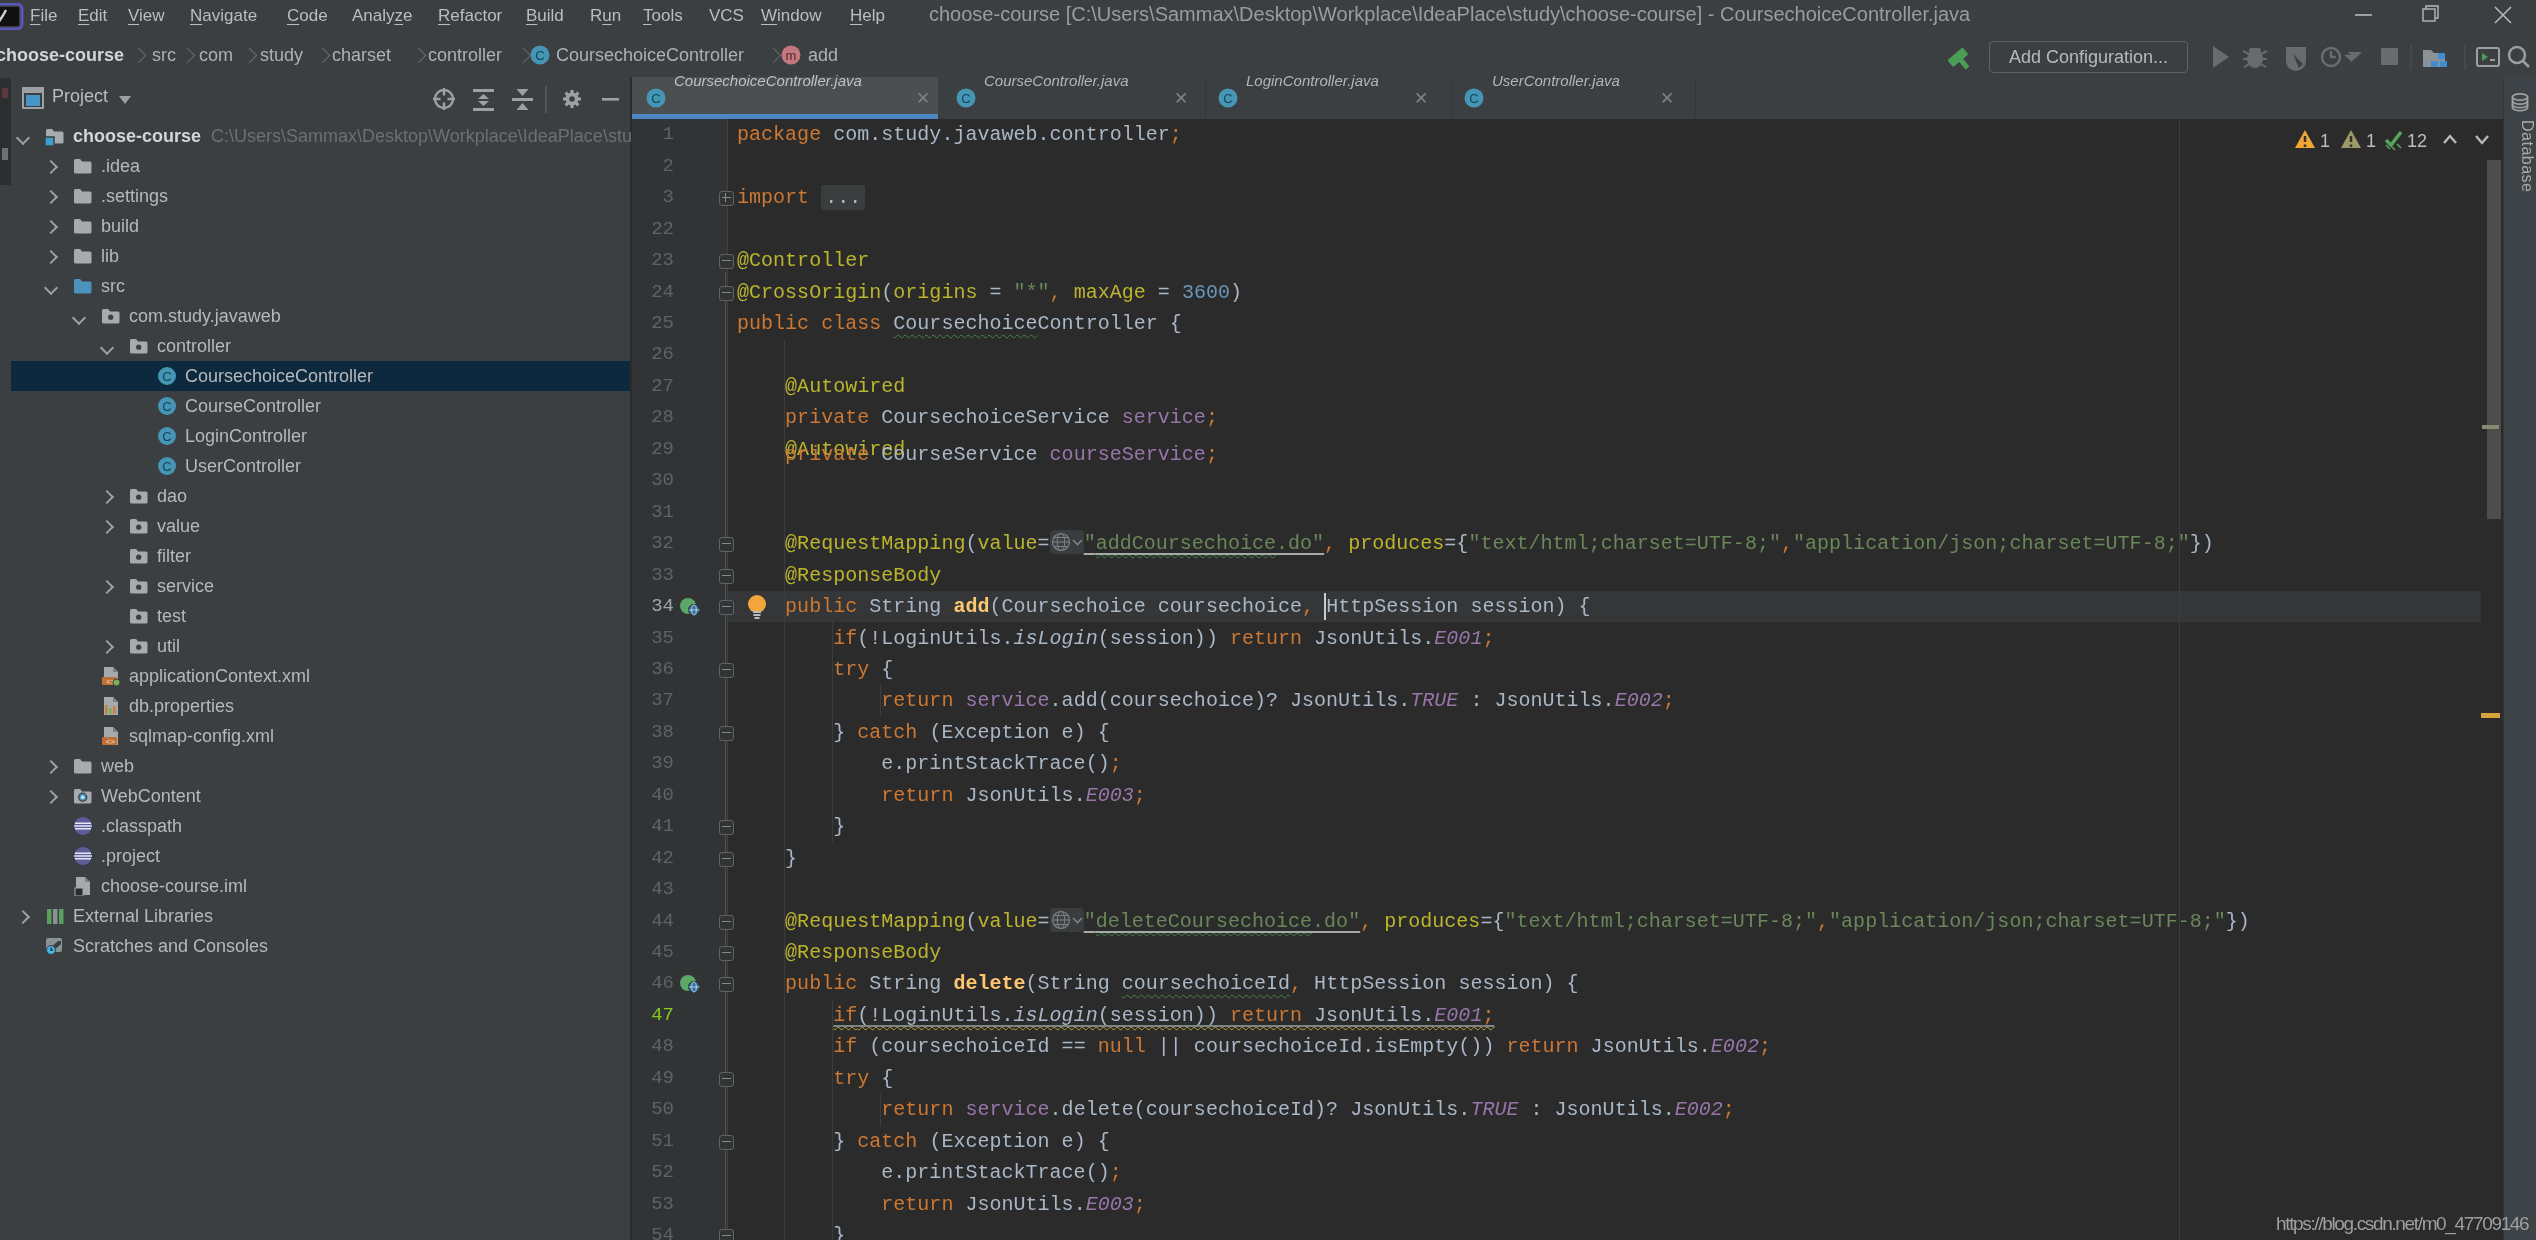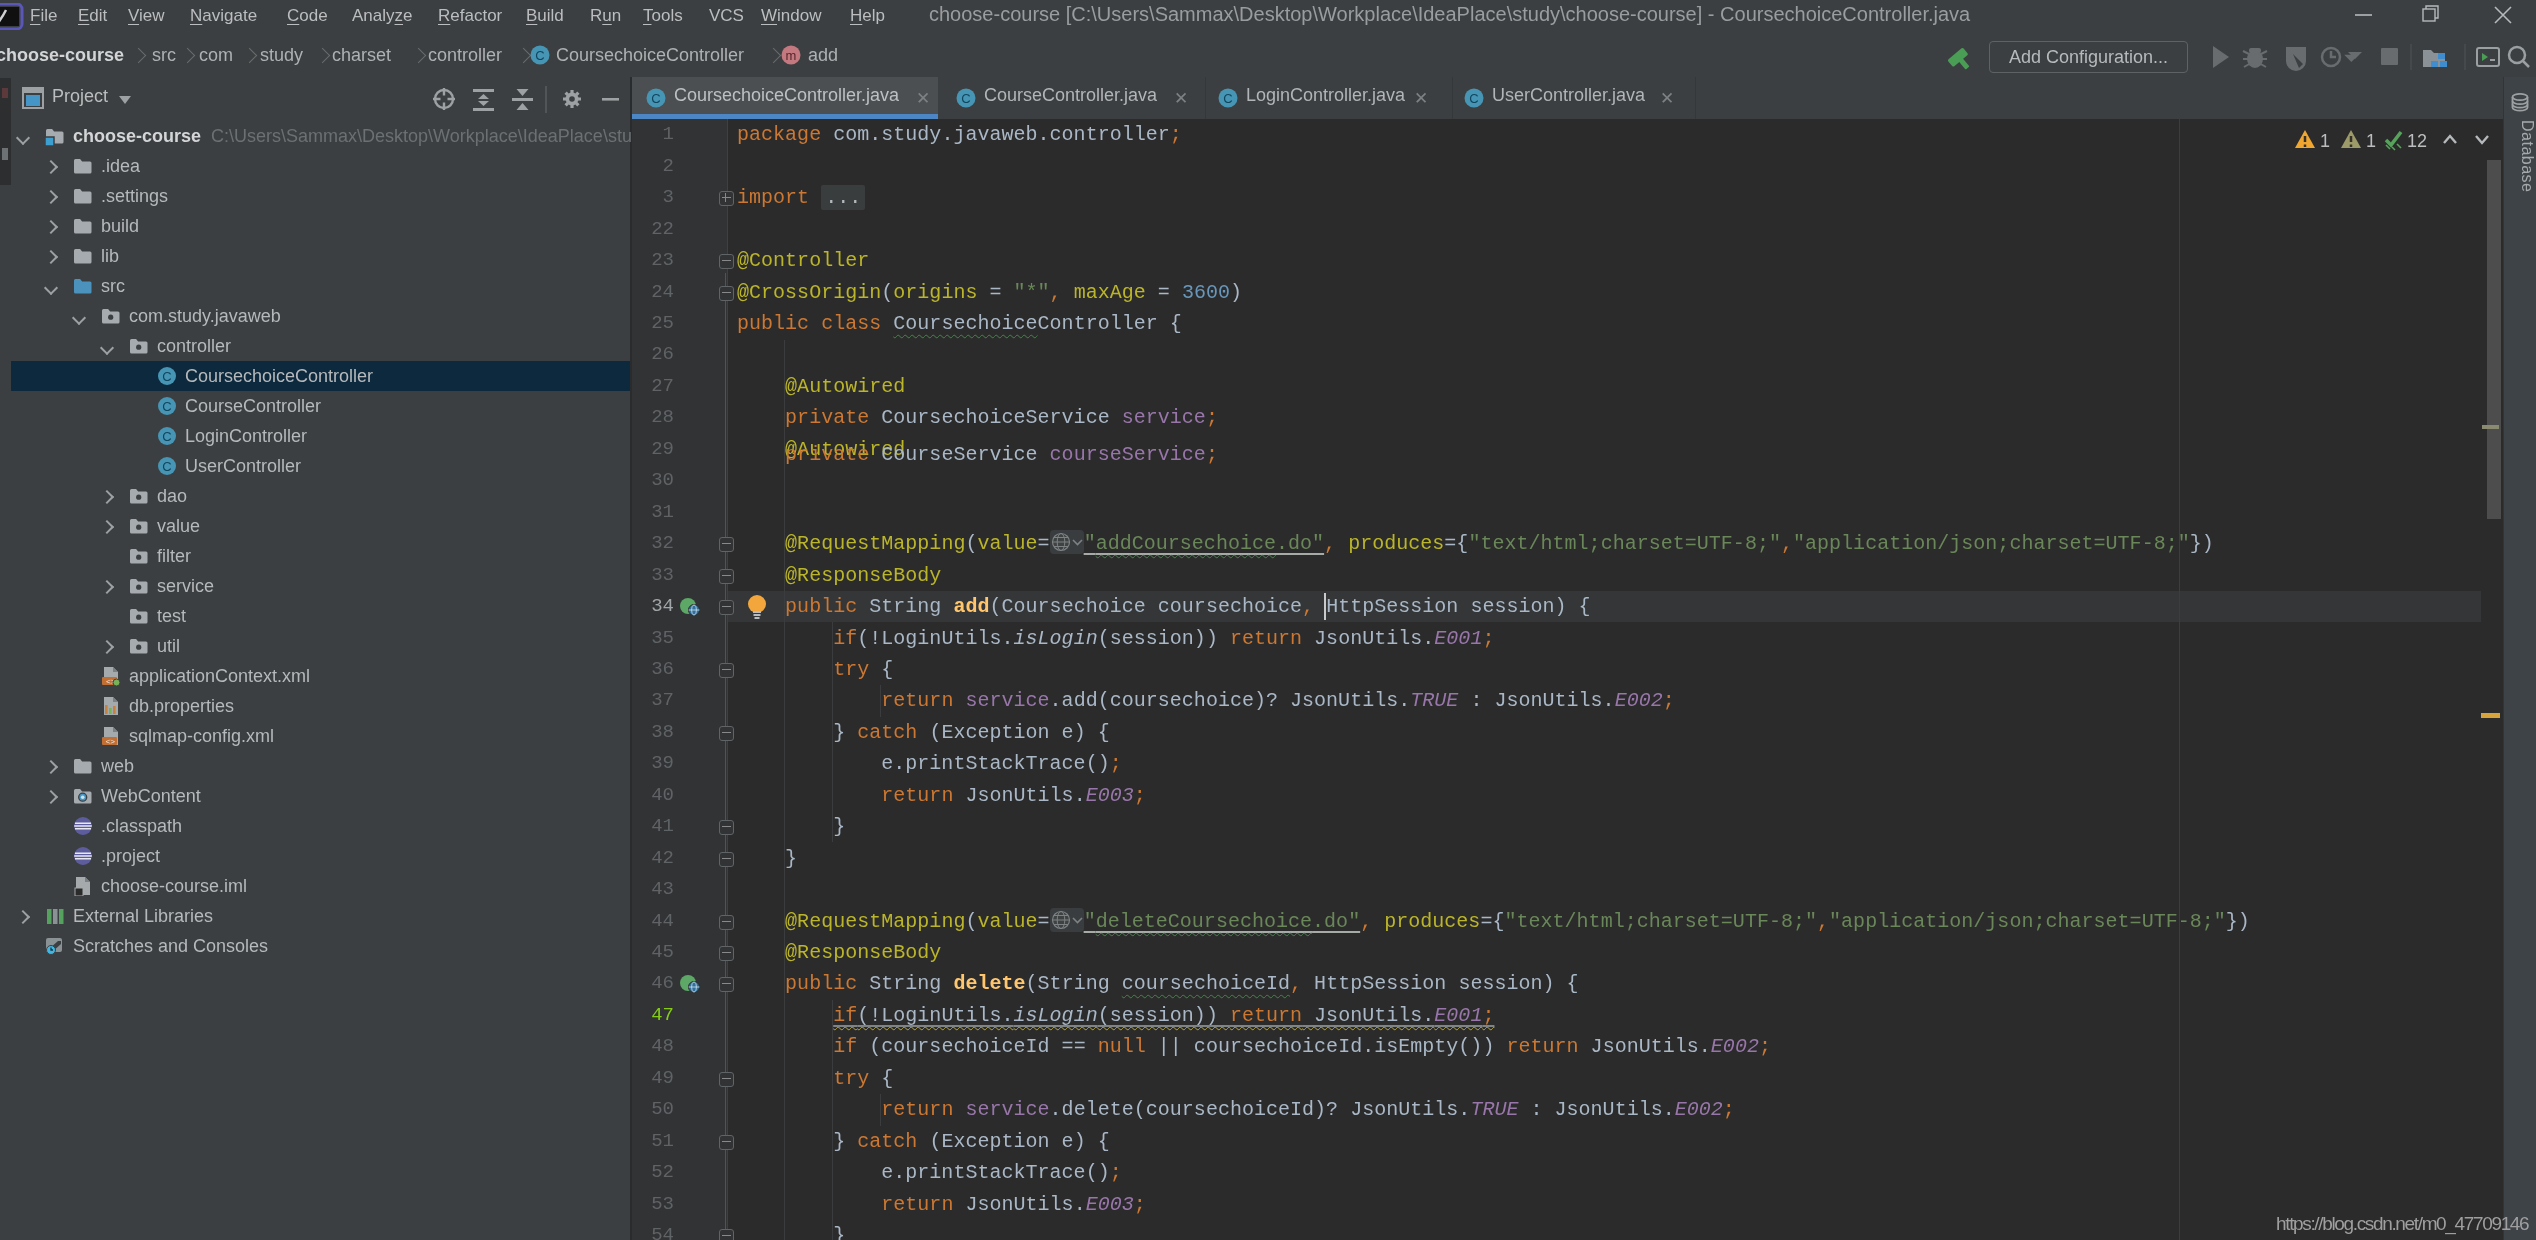"CoursechoiceController.java" .tabtxt { font-size: 18px -> 15px; font-style: none -> italic; top: 85px -> 72px }
